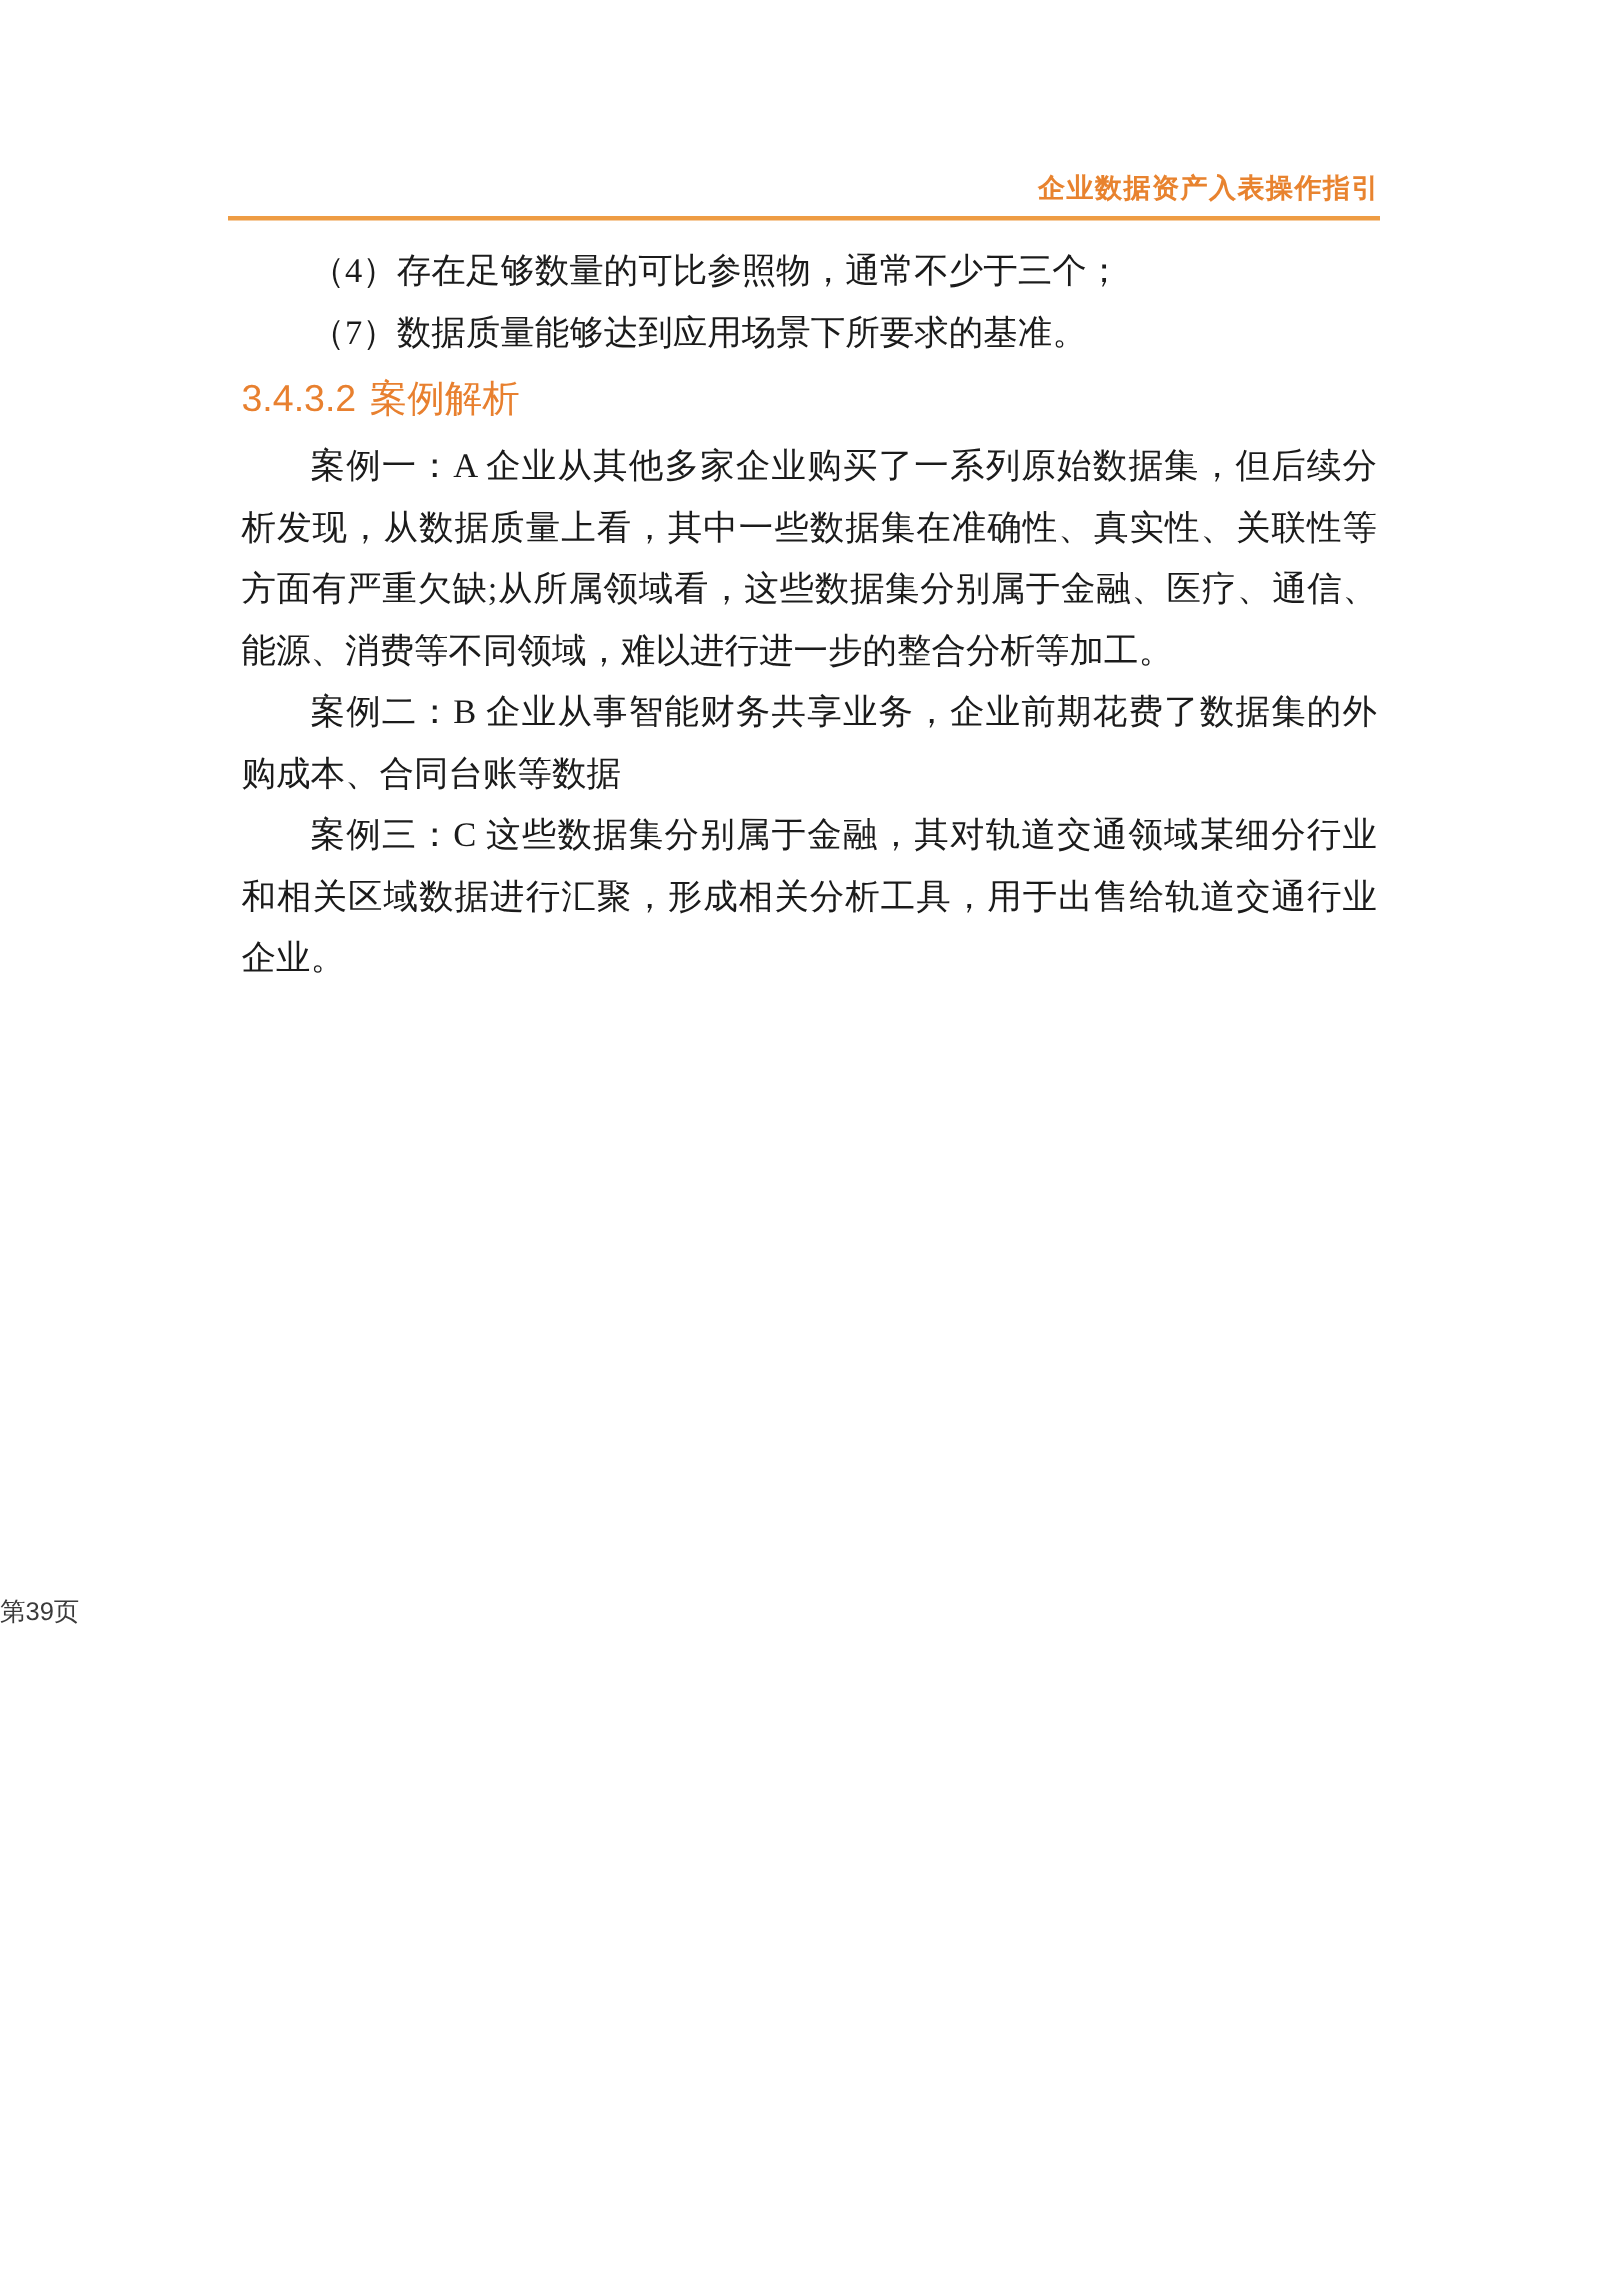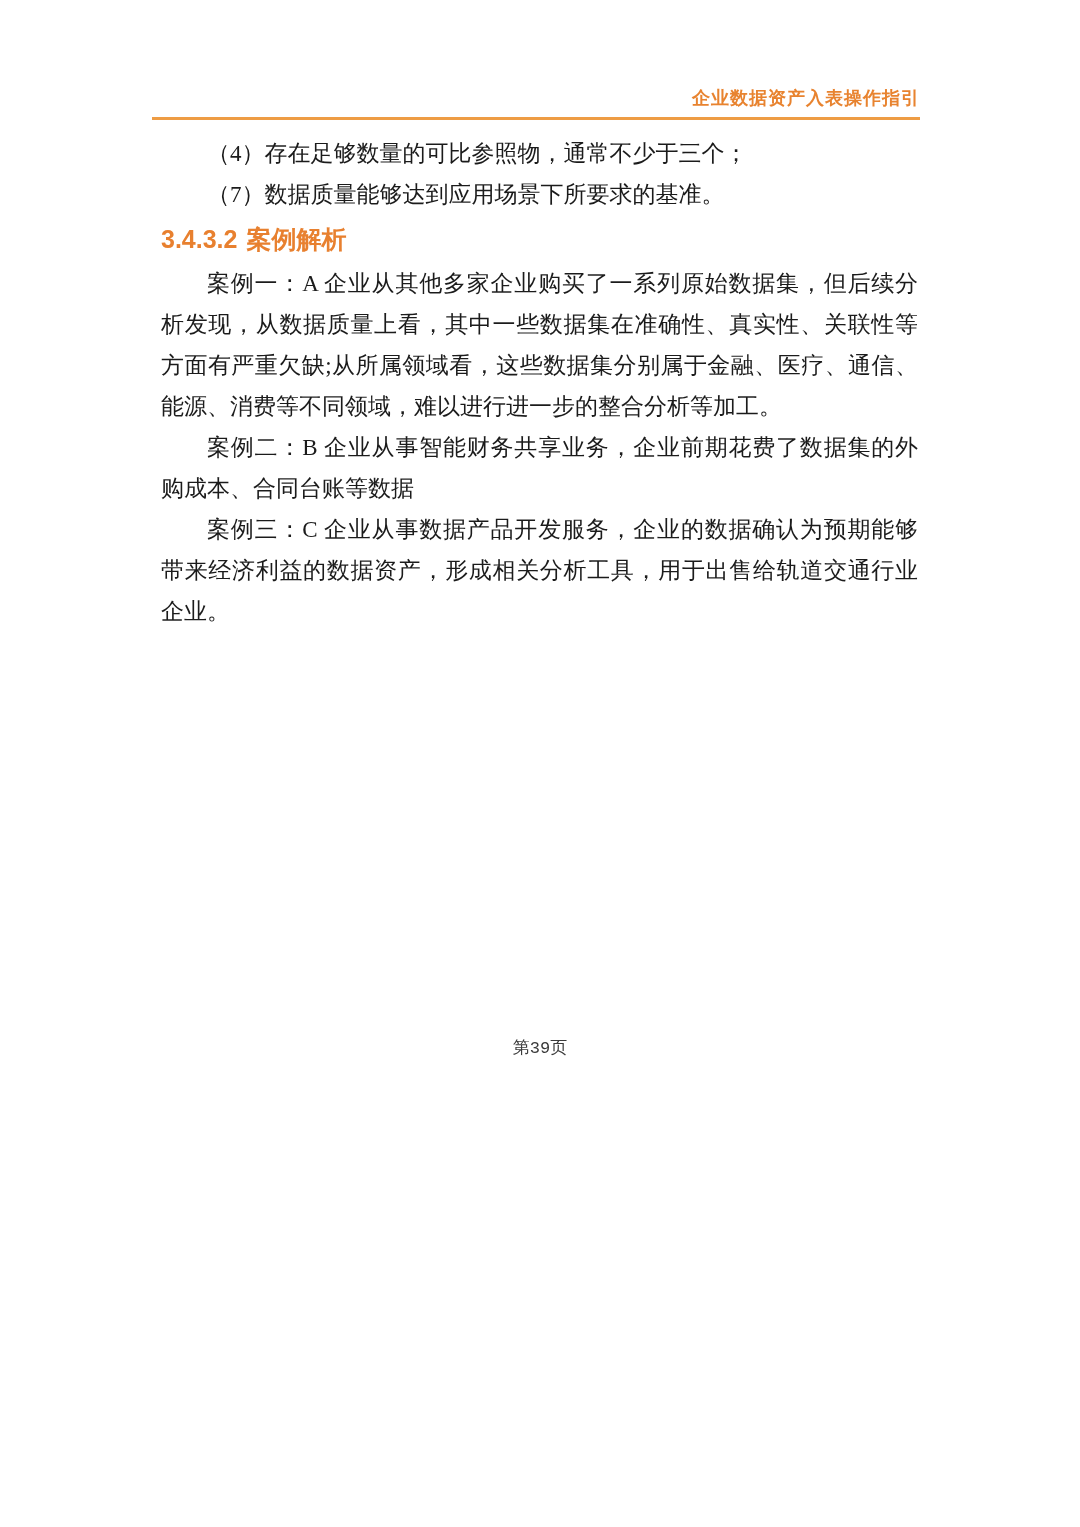"企业数据资产入表操作指引" .page { margin-top: none -> 27px }
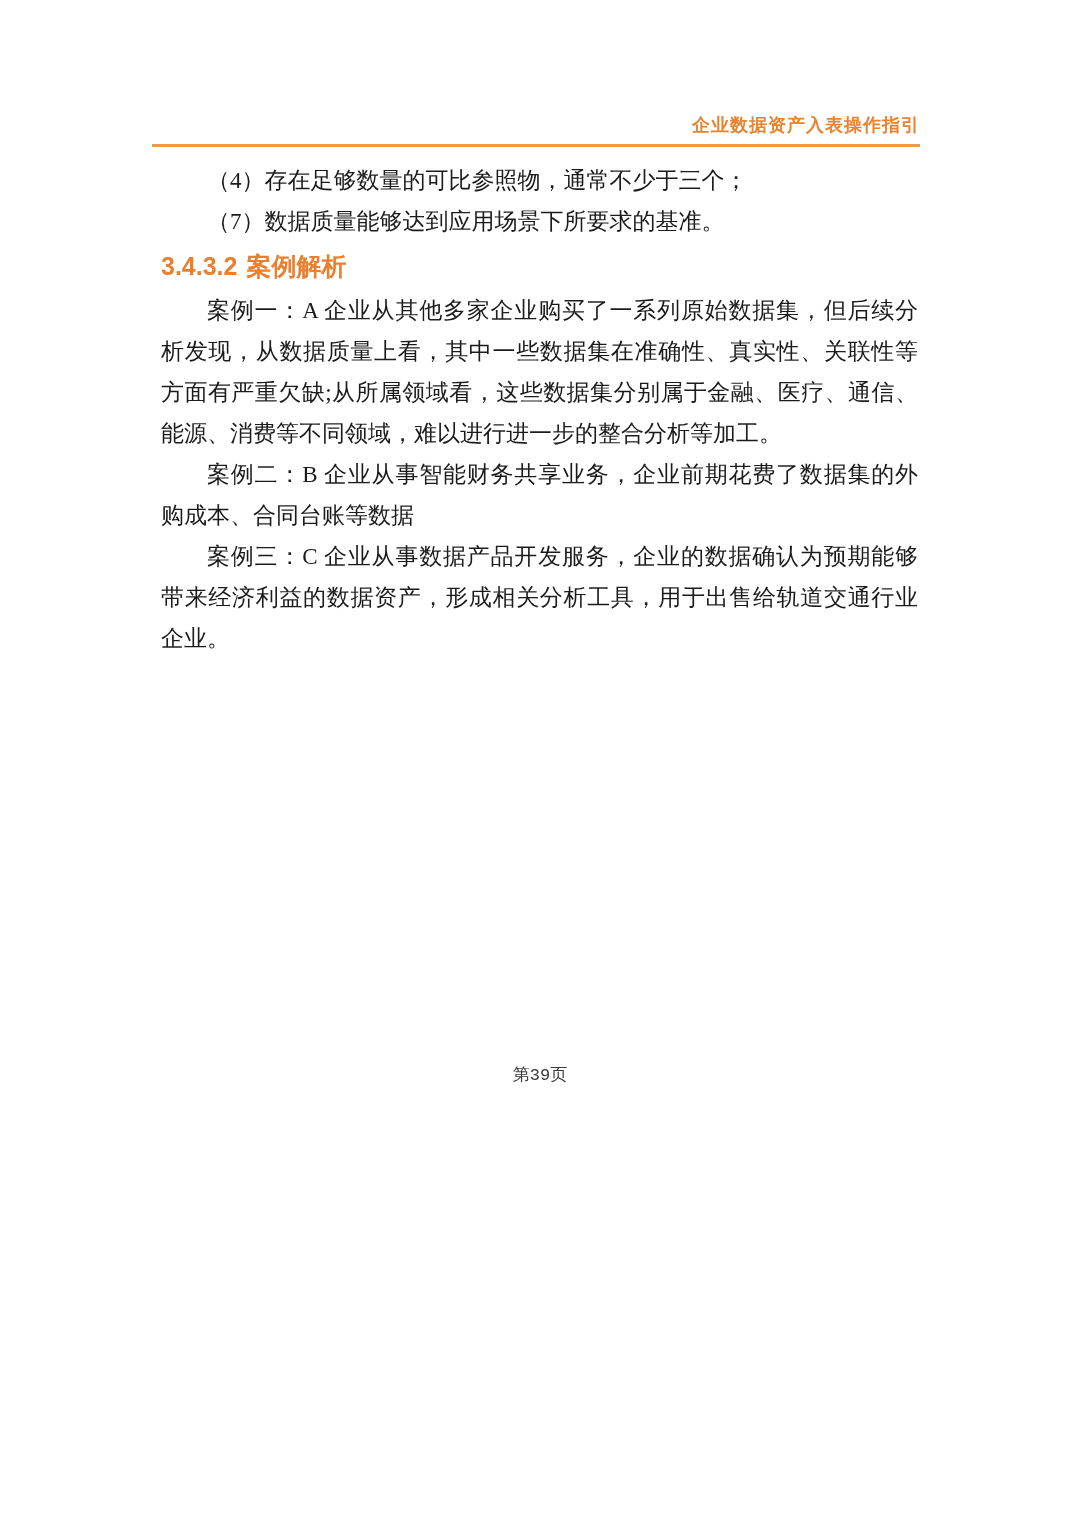"3.4.3.2 案例解析" .section-heading { font-weight: bold -> normal }
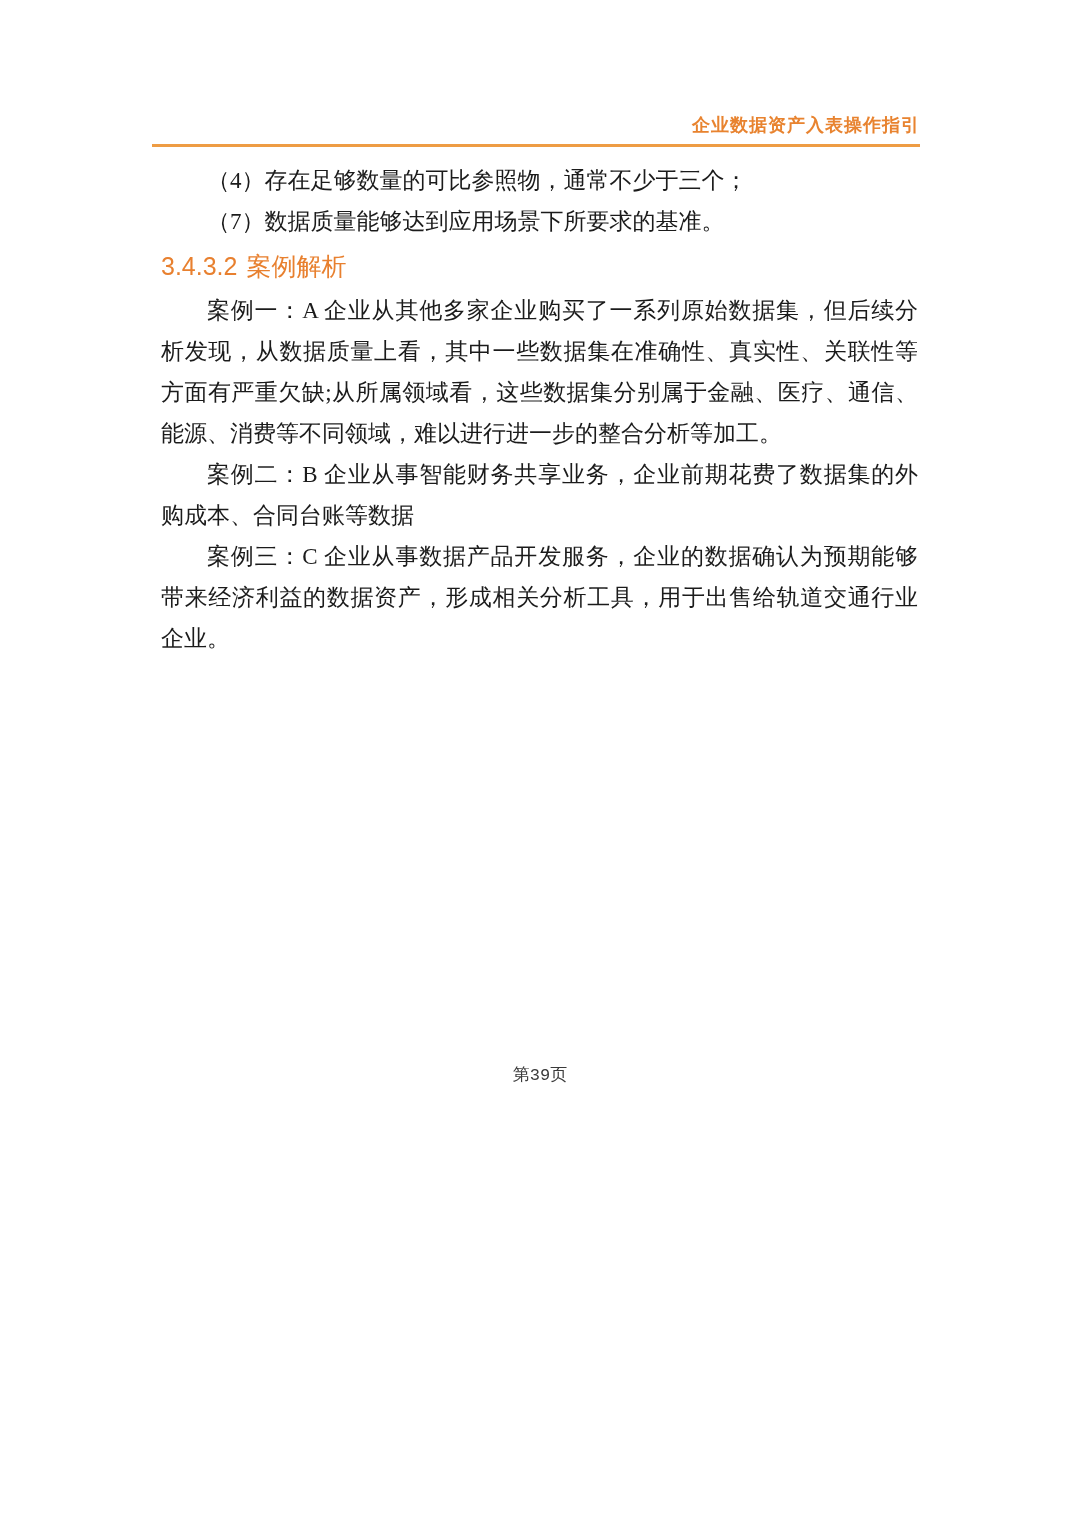"案例三：C" p.body-para { text: 企业从事数据产品开发服务，企业的数据确认为预期能够带来经济利益的数据资产 -> 这些数据集分别属于金融，其对轨道交通领域某细分行业和相关区域数据进行汇聚 }
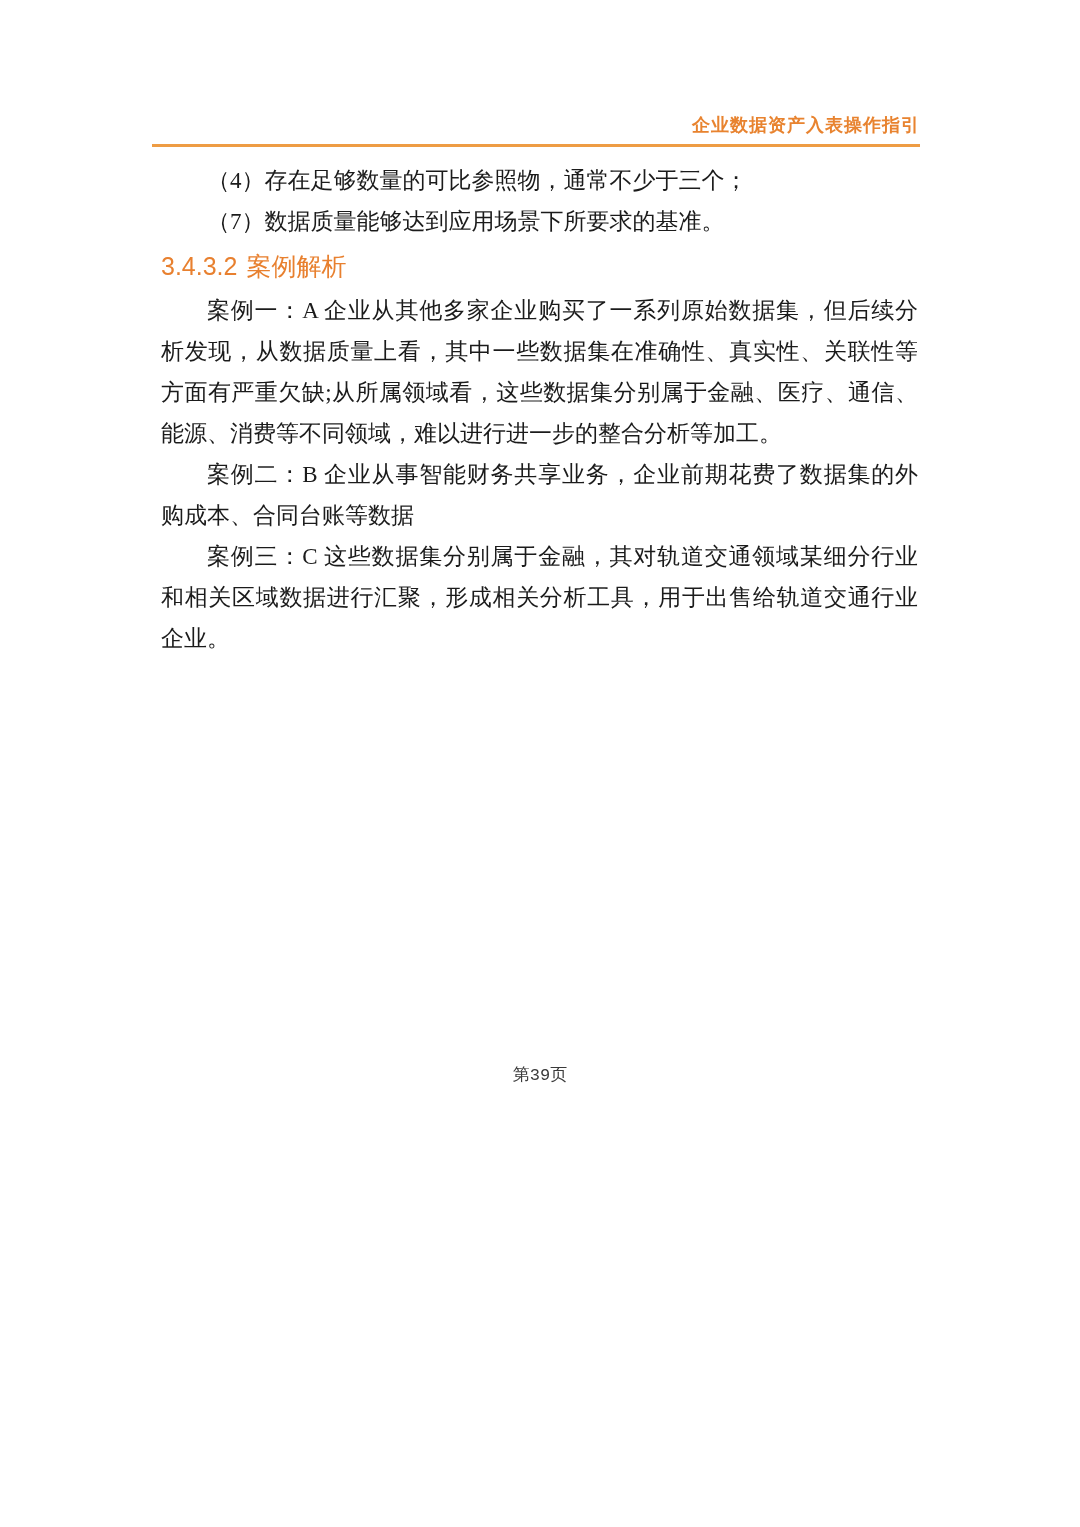"第39页" .footer { font-family: Liberation Mono, monospace -> Liberation Sans, sans-serif; text-align: center -> none }
